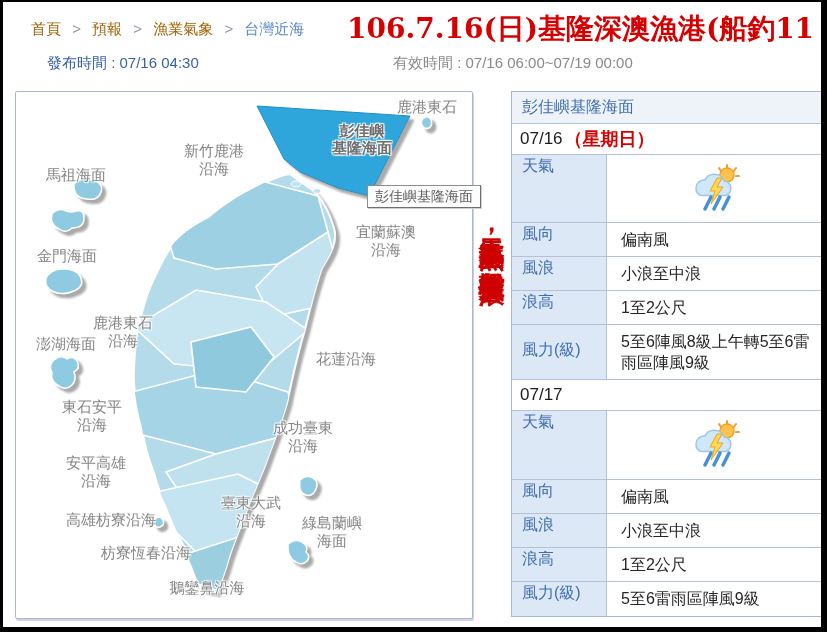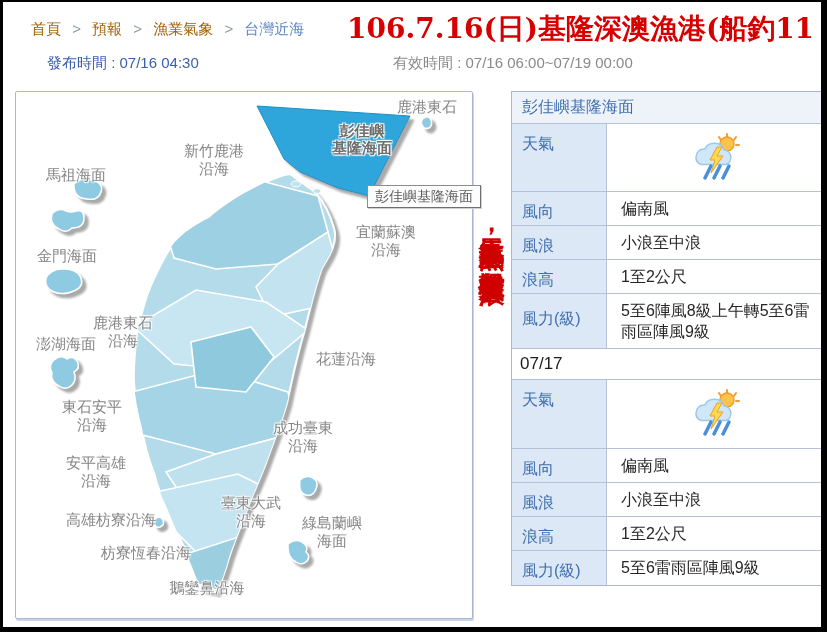"07/16" div.f-row { html: none -> <div> <span>07/16</span> <span>（星期日）</span> </div> }
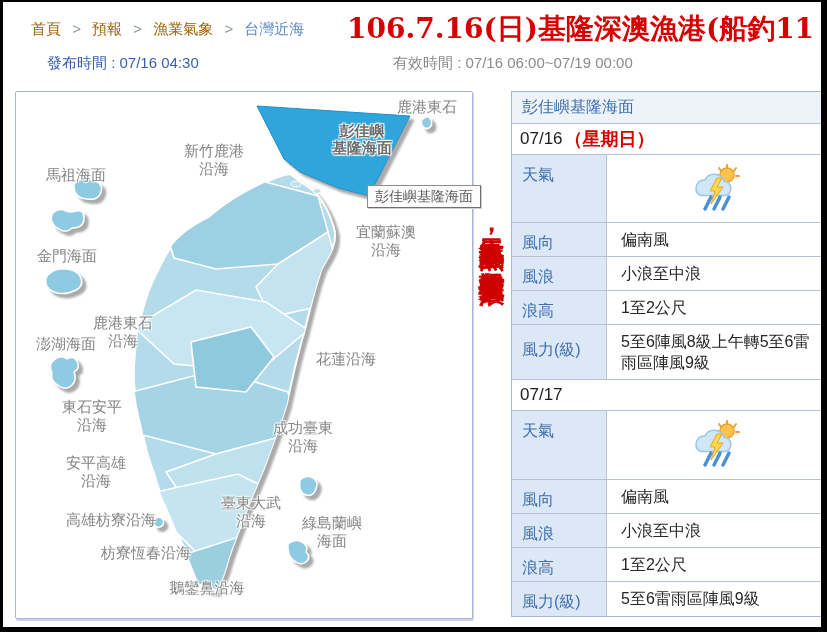"天氣" .f-label { padding: 10px 0 0 10px -> 1px 0 0 10px }
